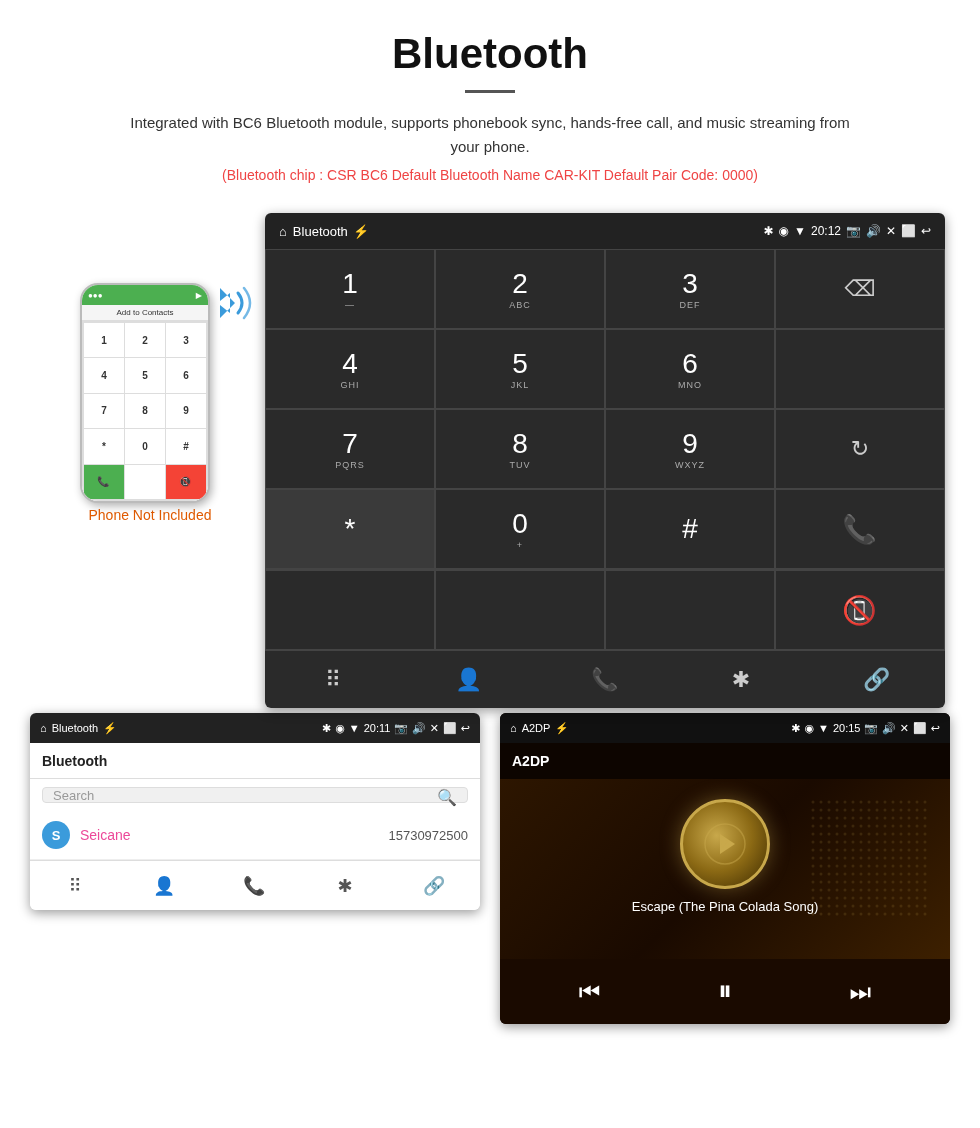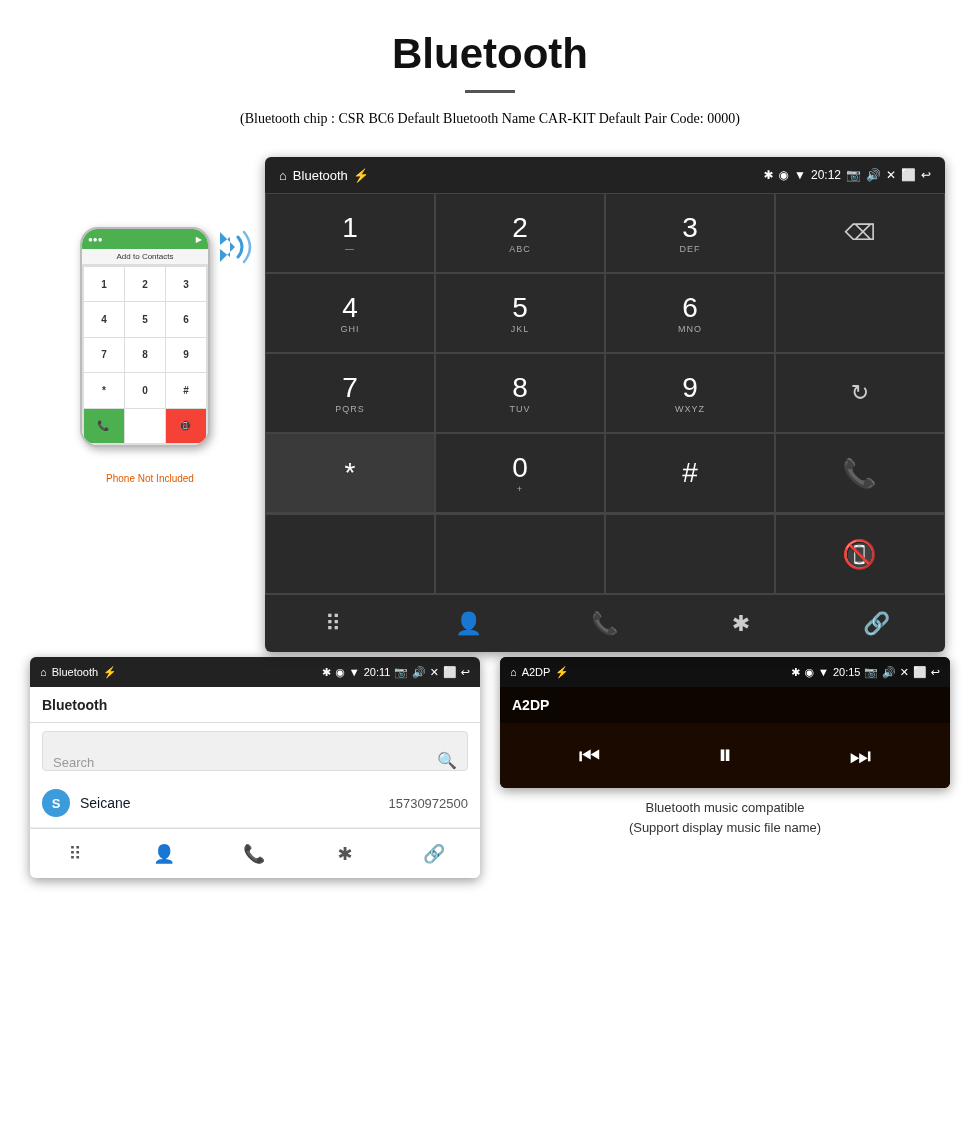"Integrated with BC6 Bluetooth module," p.description-text { html: none -> <p>Integrated with BC6 Bluetooth module, supports phonebook sync, hands-free call, and music streaming from your phone.</p> }
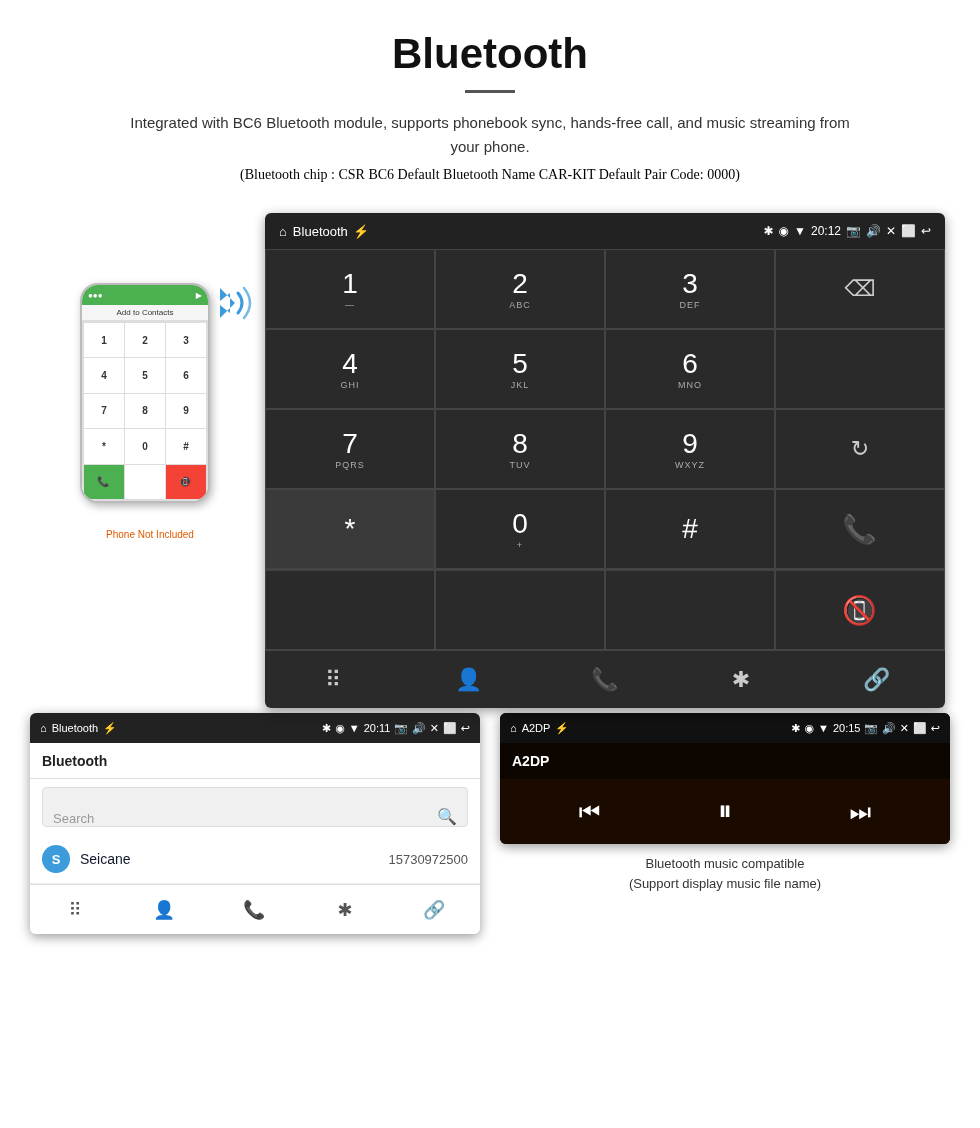"(Bluetooth chip : CSR BC6" .specs-line { color: #000000 -> #ef4444; font-family: Liberation Serif, serif -> none }
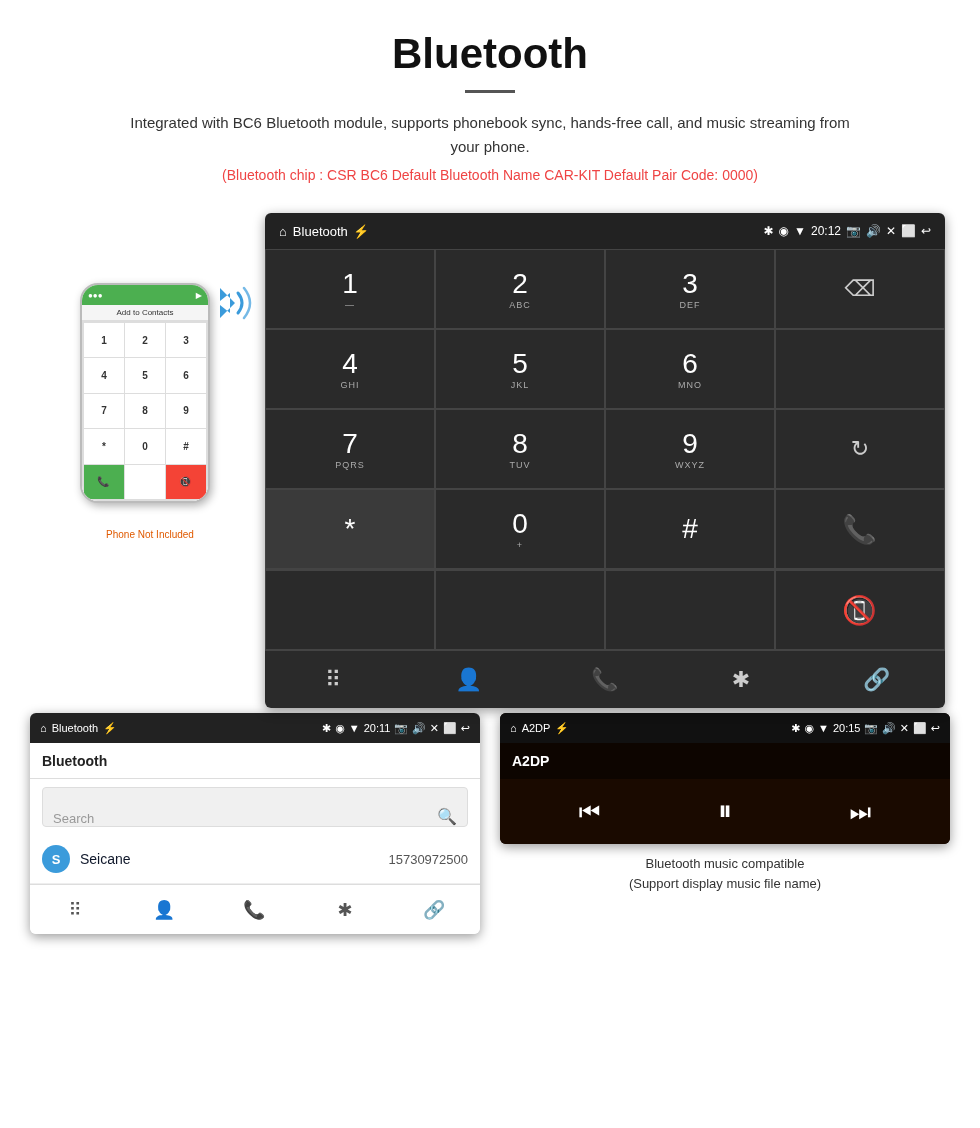"Phone Not Included" .phone-label { font-size: 10px -> 14px; margin-top: 26px -> 4px }
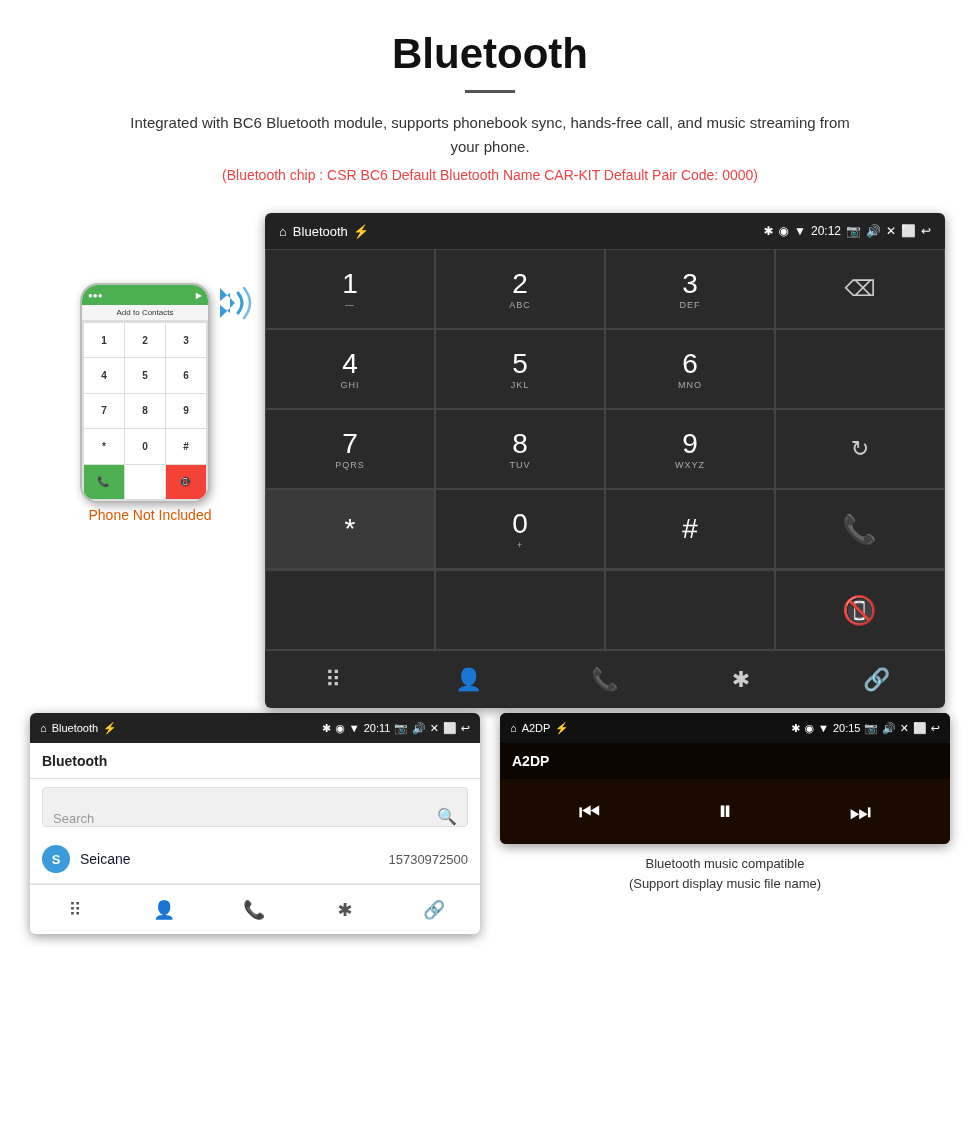"Search" .pb-search-box { align-items: flex-end -> flex-start; height: 40px -> 16px }
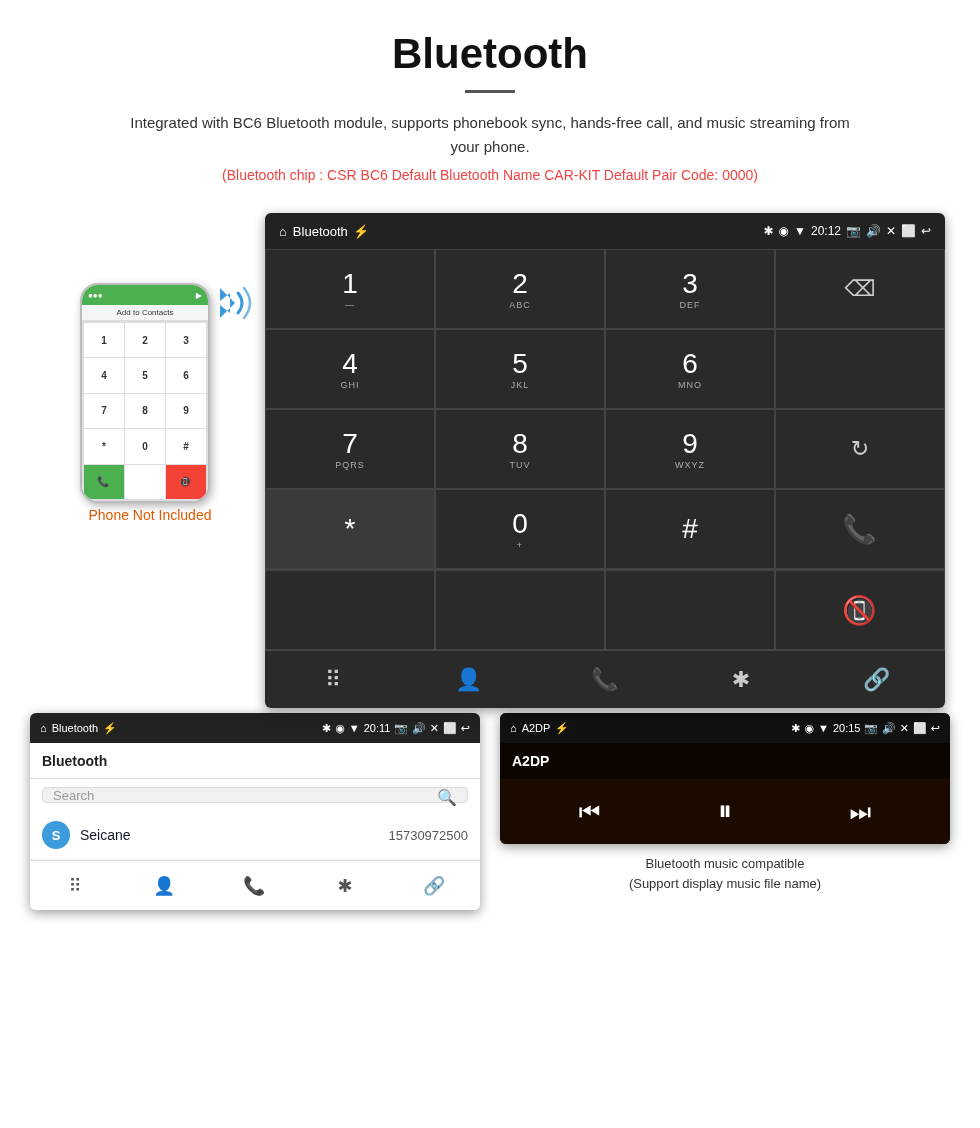"Seicane" .pb-contact-name { color: #0f172a -> #ec4899 }
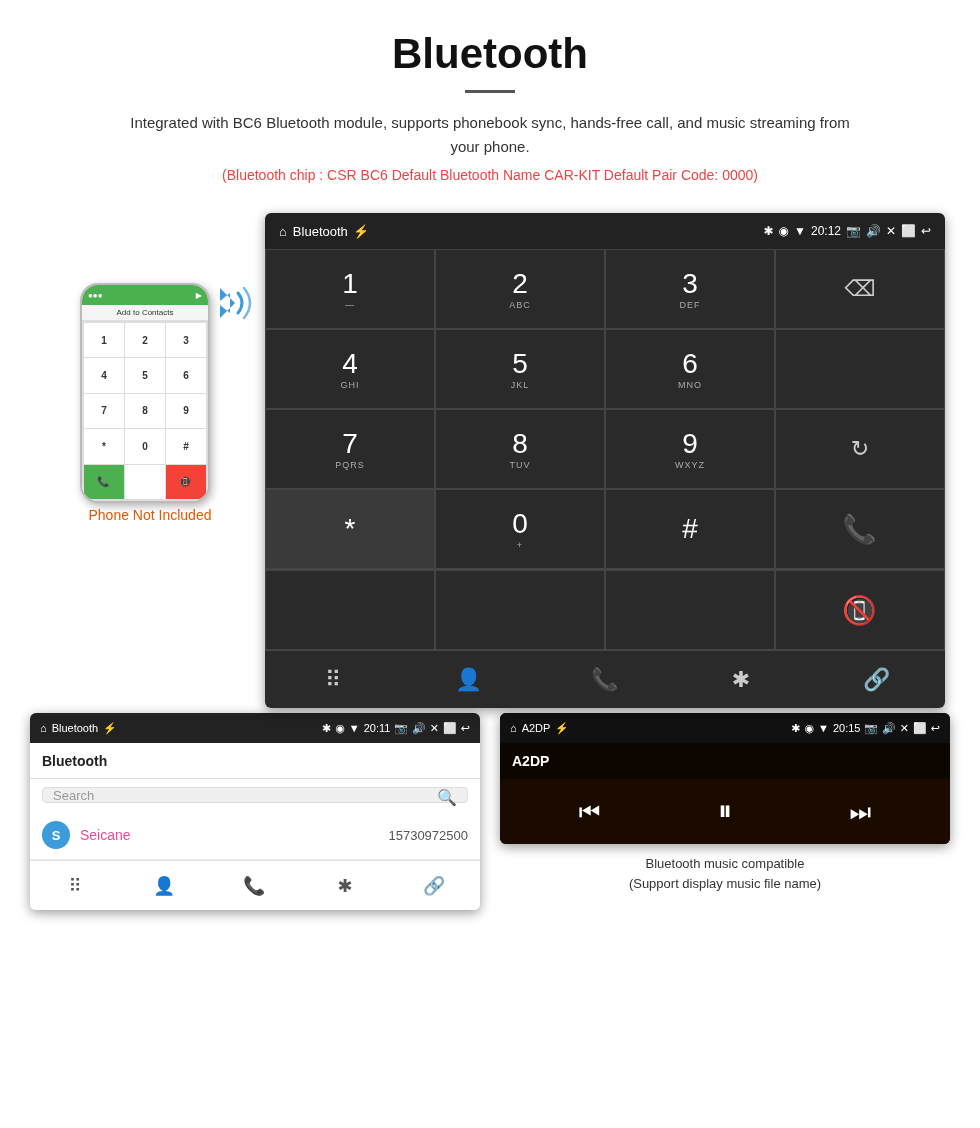"Escape (The Pina Colada Song)" div.ms-album-area { html: none -> <div> <svg> <defs> <pattern> <circle></circle> </pattern> </defs> <rect></rect> </svg> <div> <svg> <circle></circle> <path></path> <circle></circle> <path></path> </svg> </div> <p>Escape (The Pina Colada Song)</p> </div> }
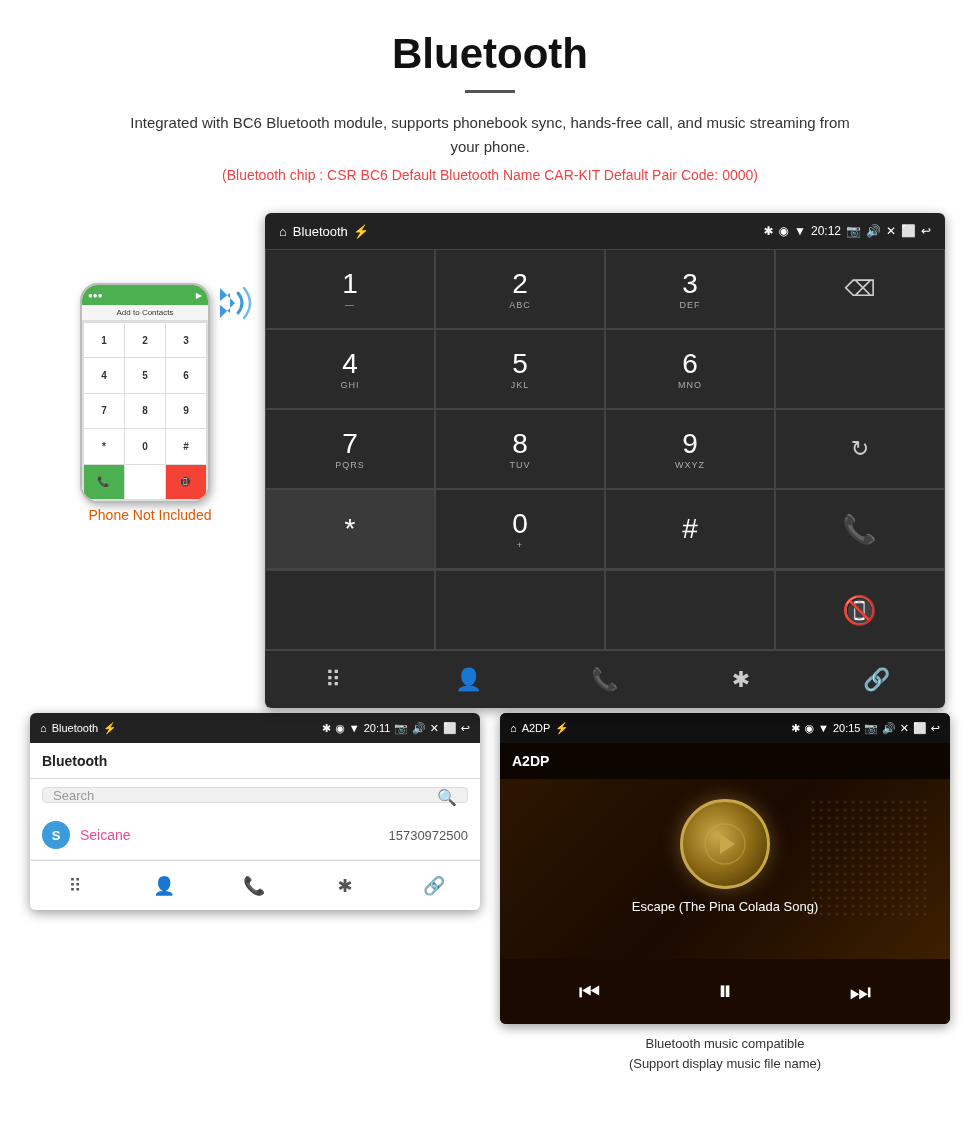"Bluetooth music compatible" p.bottom-caption { html: <p> <span>Bluetooth music compatible<br>(Support display music file name)</span> </p> -> none }
